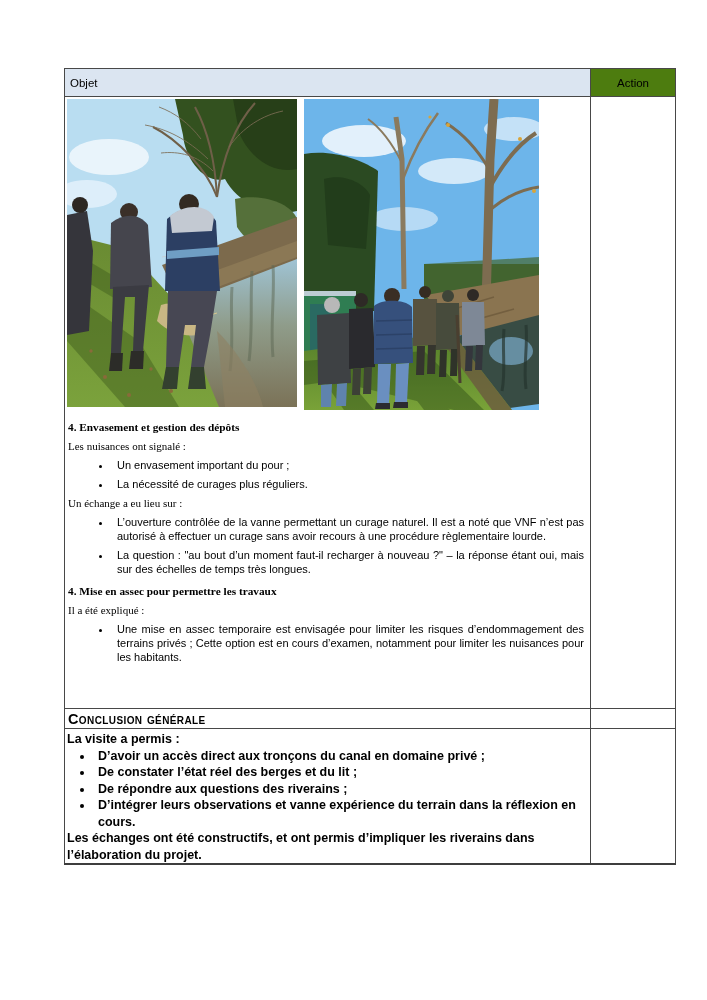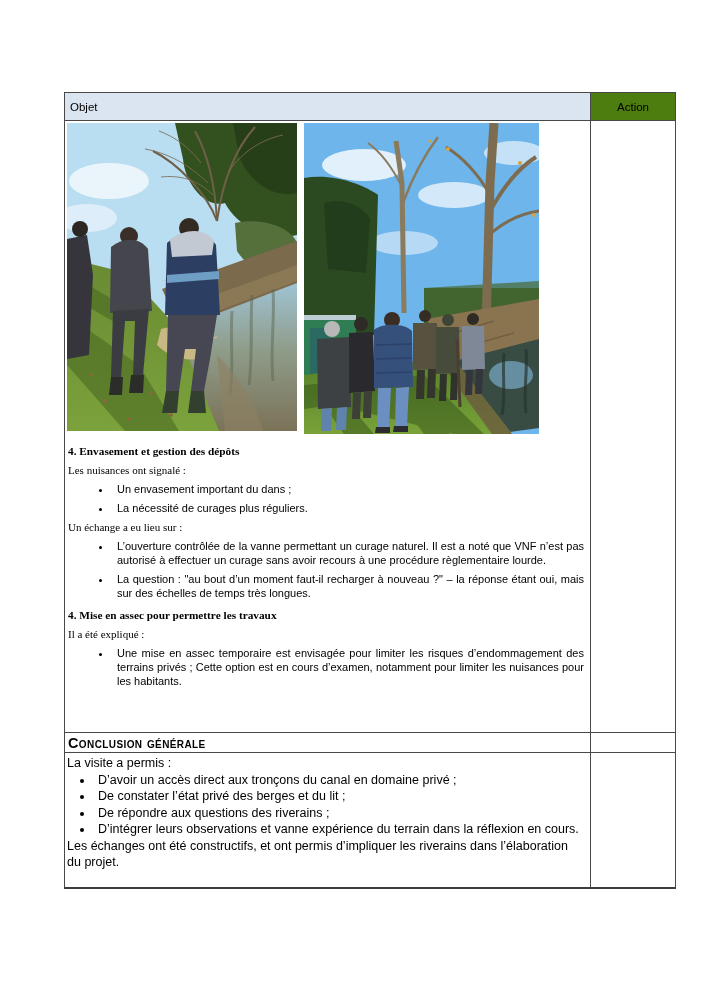"Objet" .page { margin-top: 24px -> none }
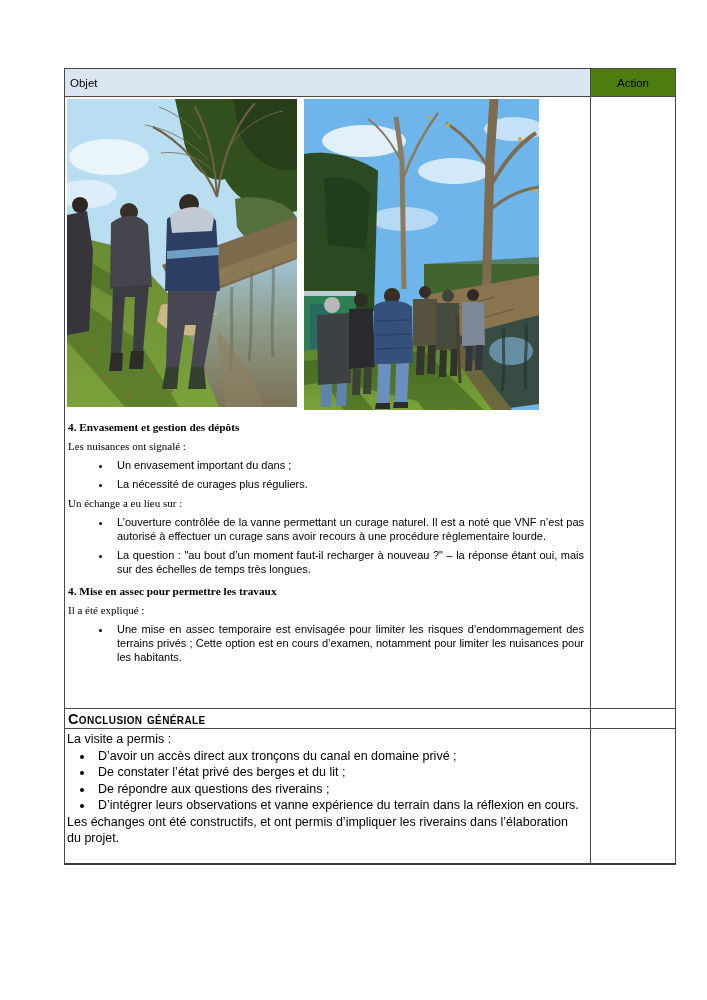"Un envasement important du dans" li { text: dans -> pour }
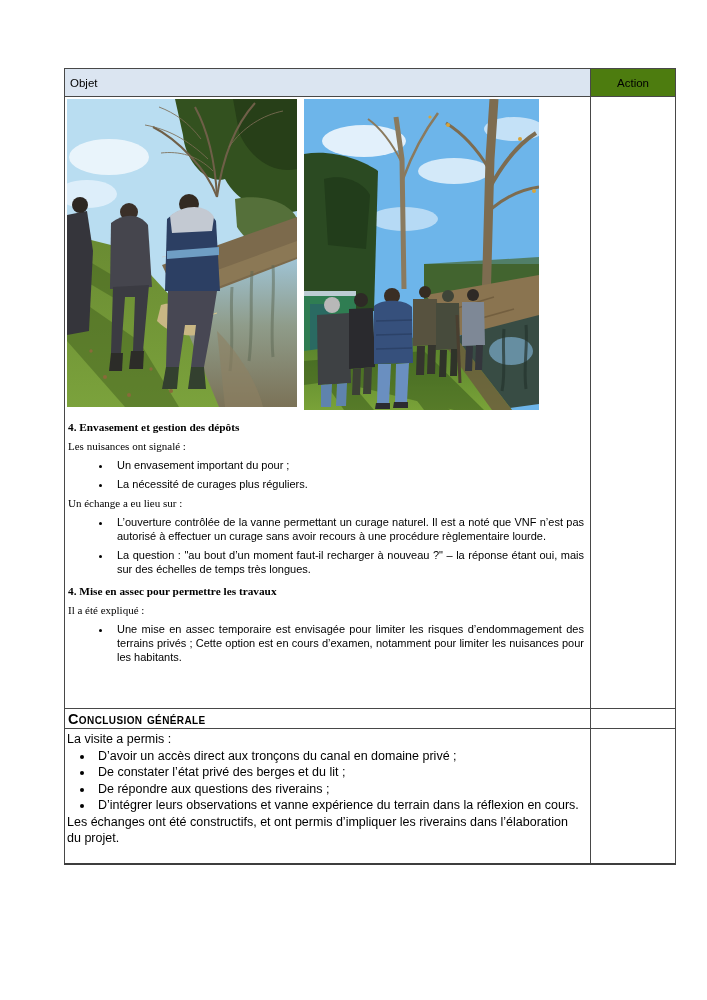"La visite a permis :" .concl { font-weight: 400 -> 700 }
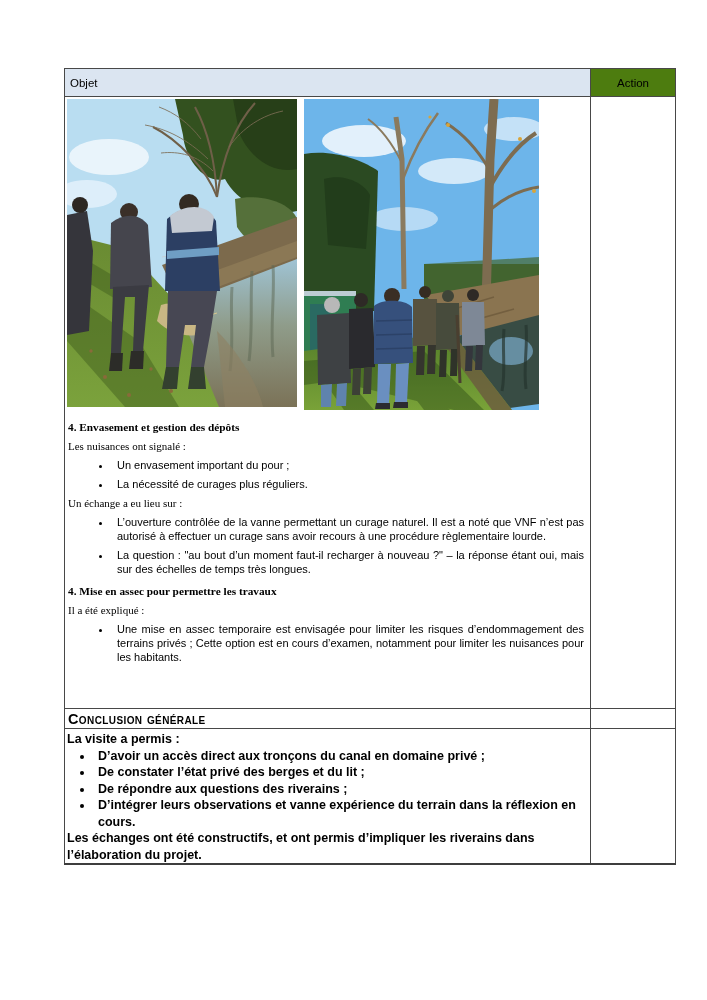"De constater l’état privé des" li { text: privé -> réel }
